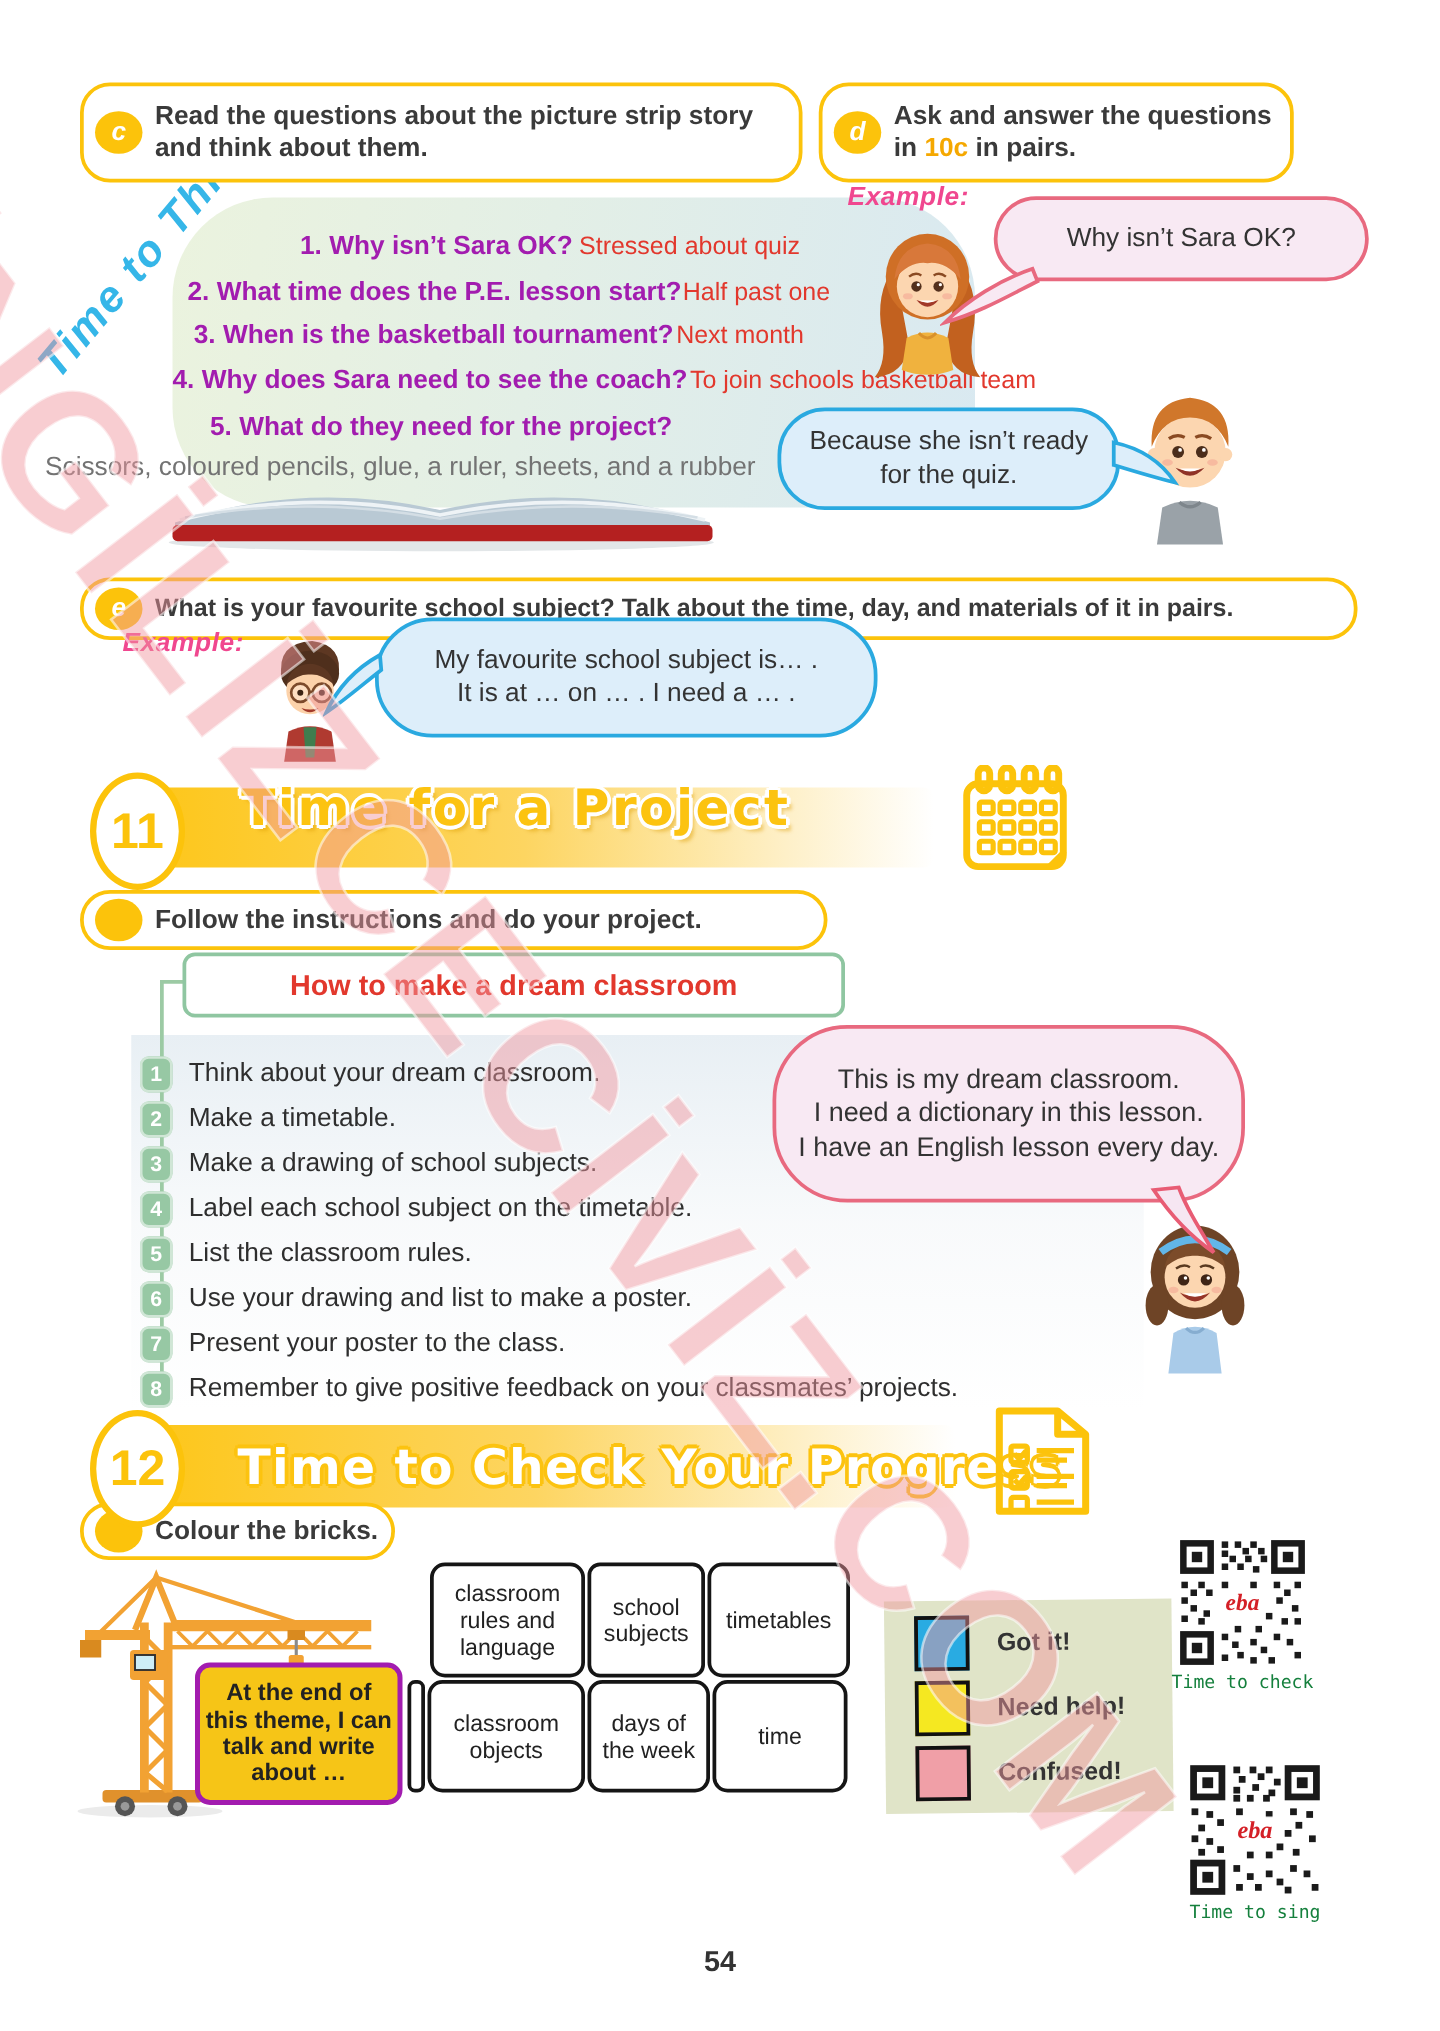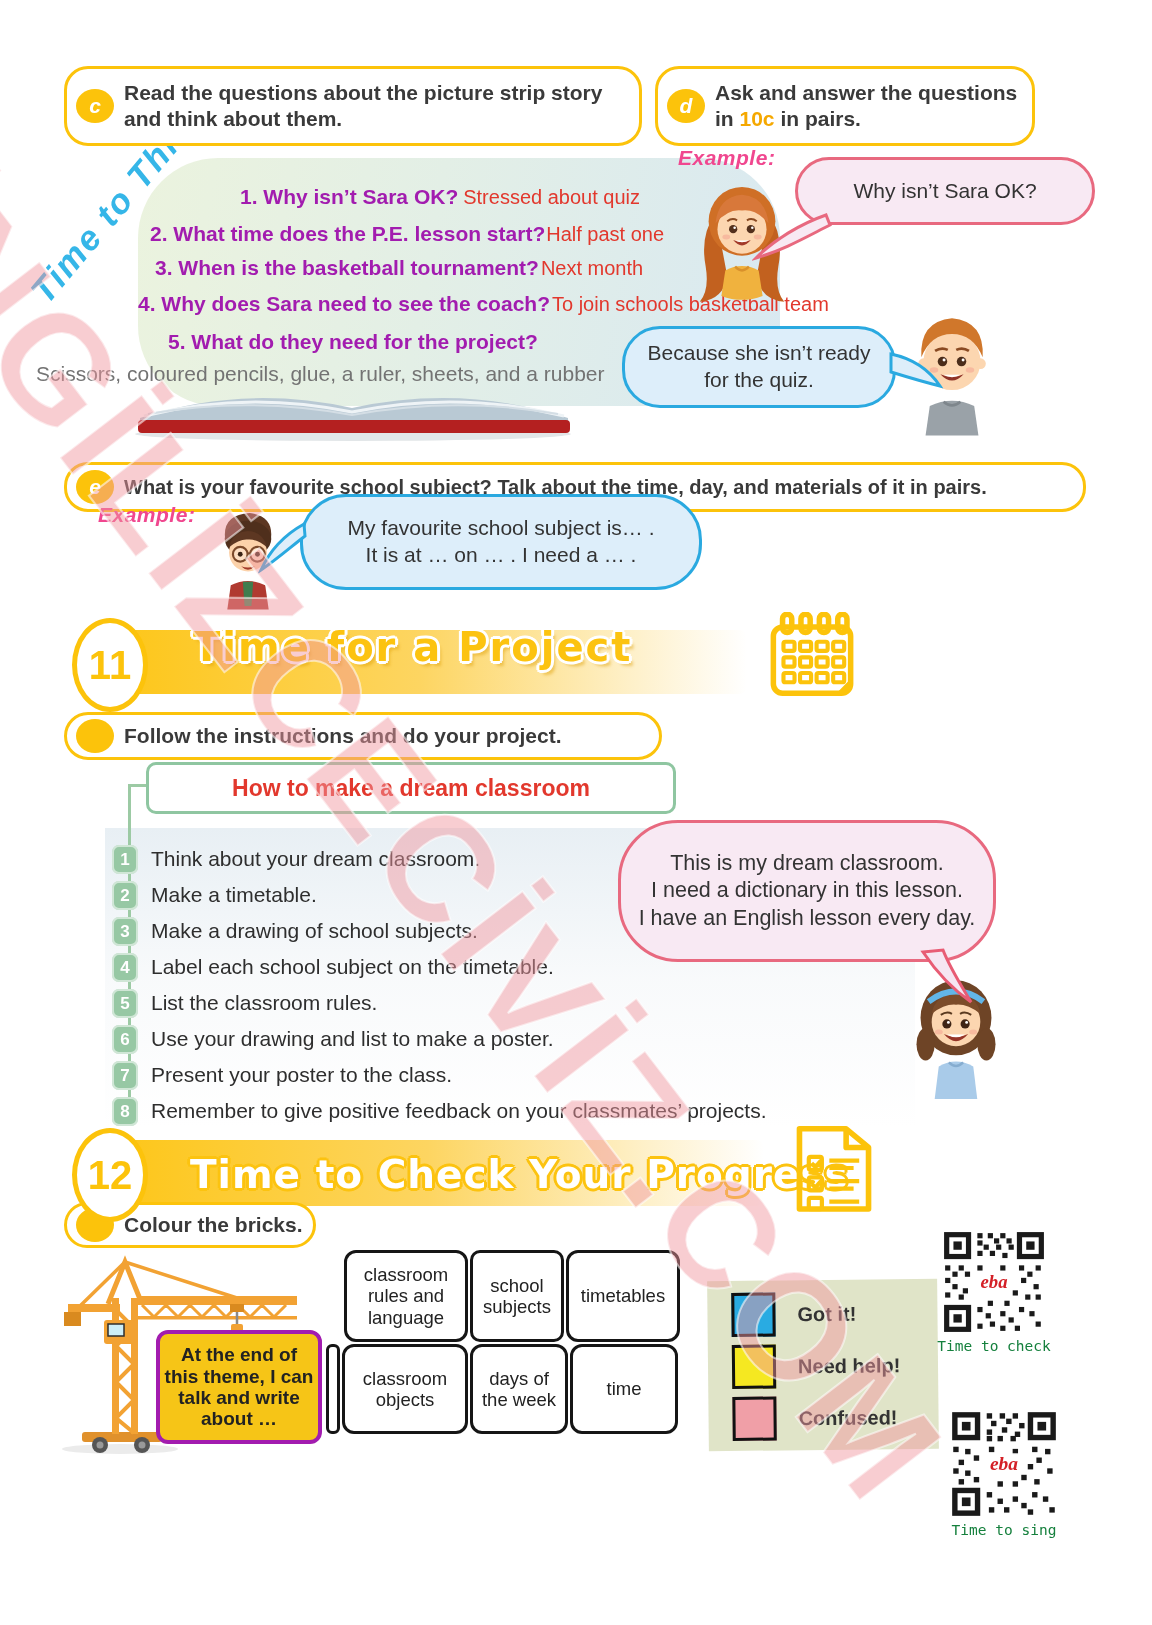"54" div.abs { html: none -> <div>54</div> }
